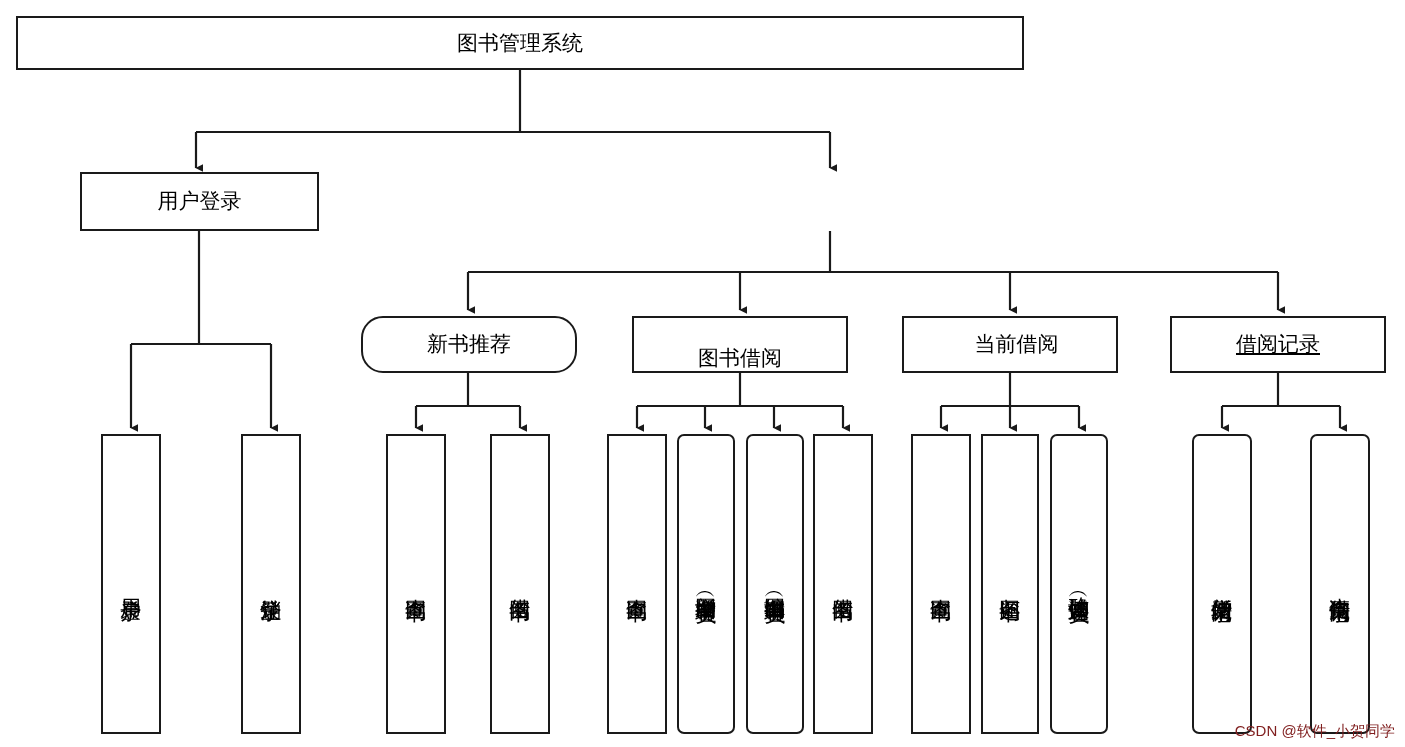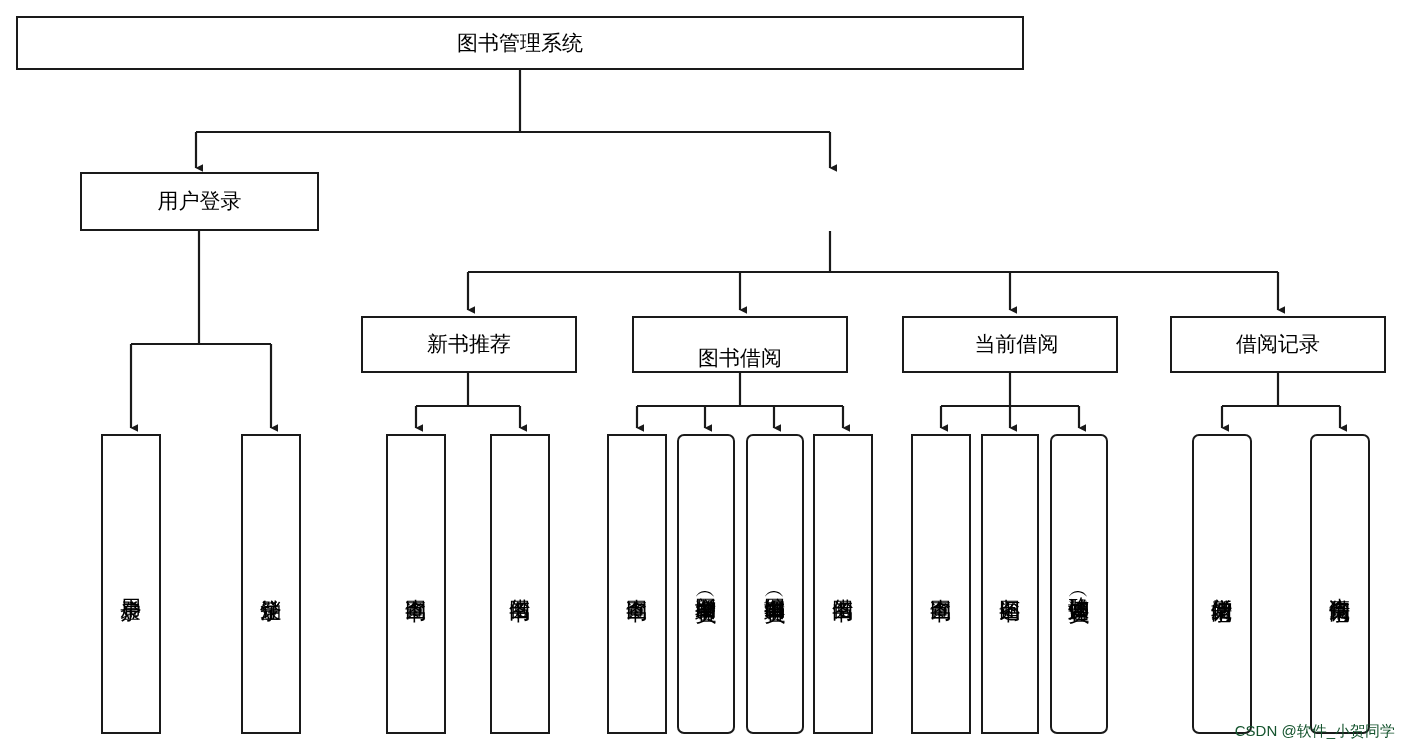"新书推荐" div.node { border-radius: none -> 22px }
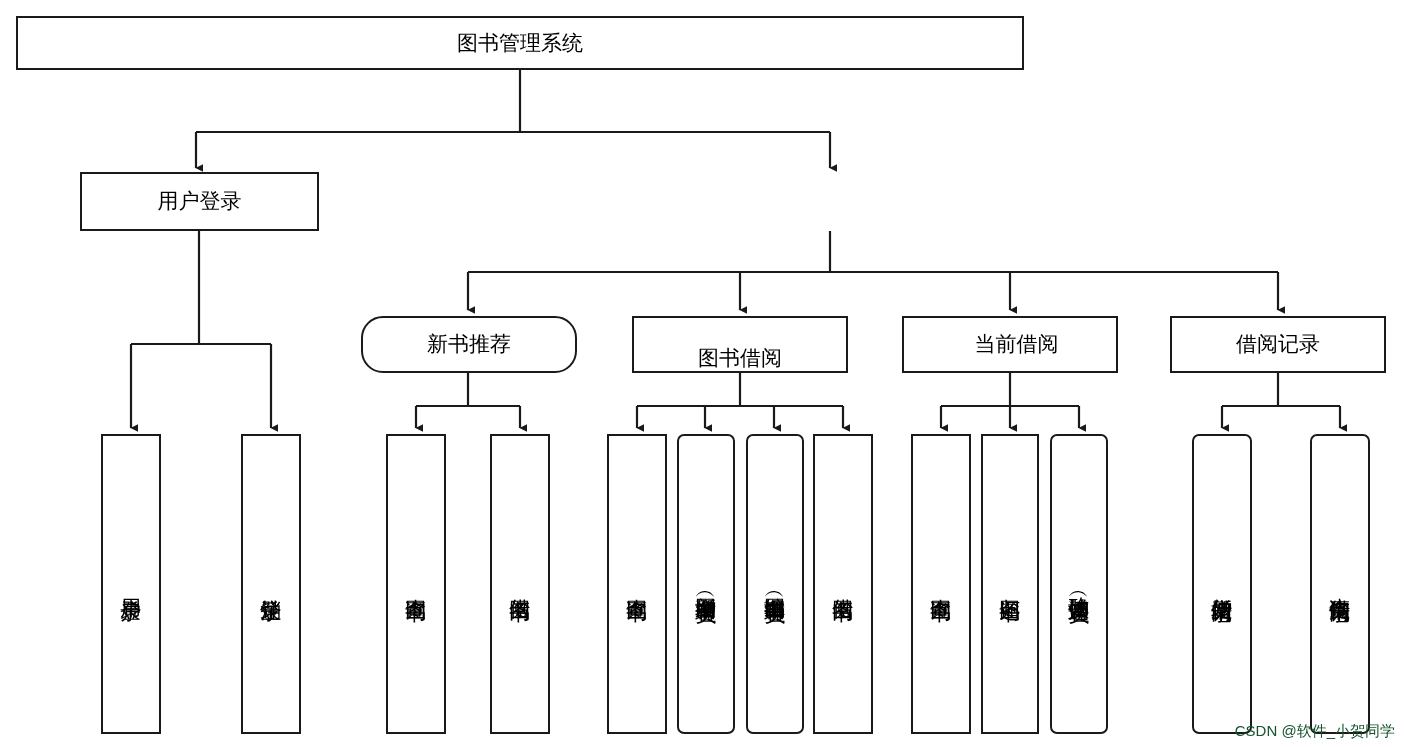"借阅记录" div.node { text-decoration: none -> underline }
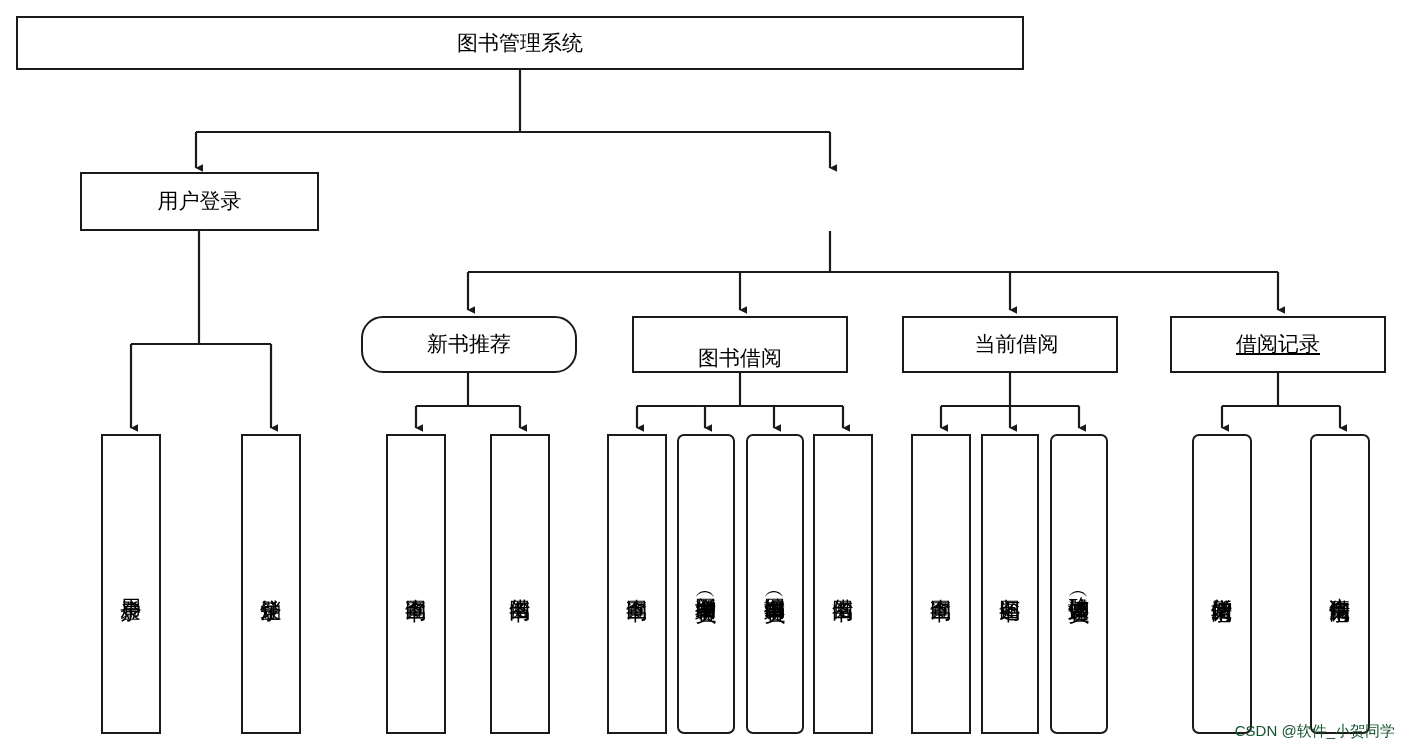"CSDN @软件_小贺同学" .watermark { color: #14532d -> #7f1d1d }
